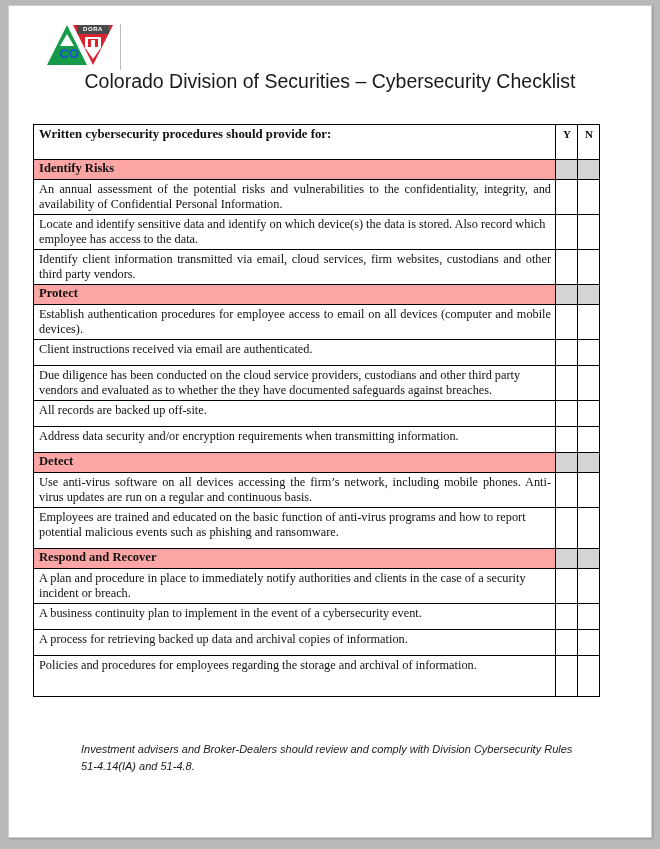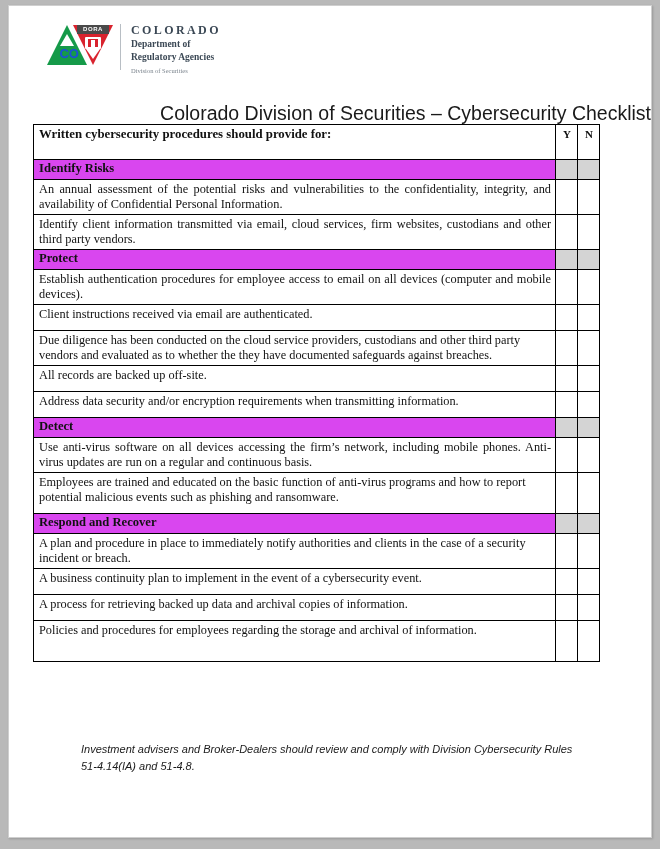"COLORADO" div.logo-words { html: <div> <div>COLORADO</div> <div>Department of</div> <div>Regulatory Agencies</div> <div>Division of Securities</div> </div> -> none }
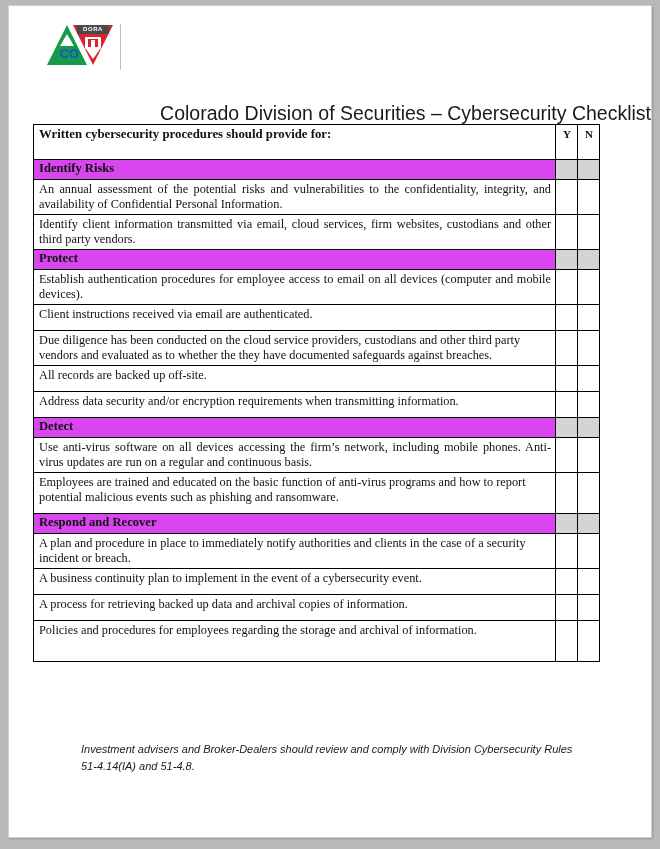"Colorado Division of Securities –" .doc-title { text-align: right -> center; top: 96px -> 64px }
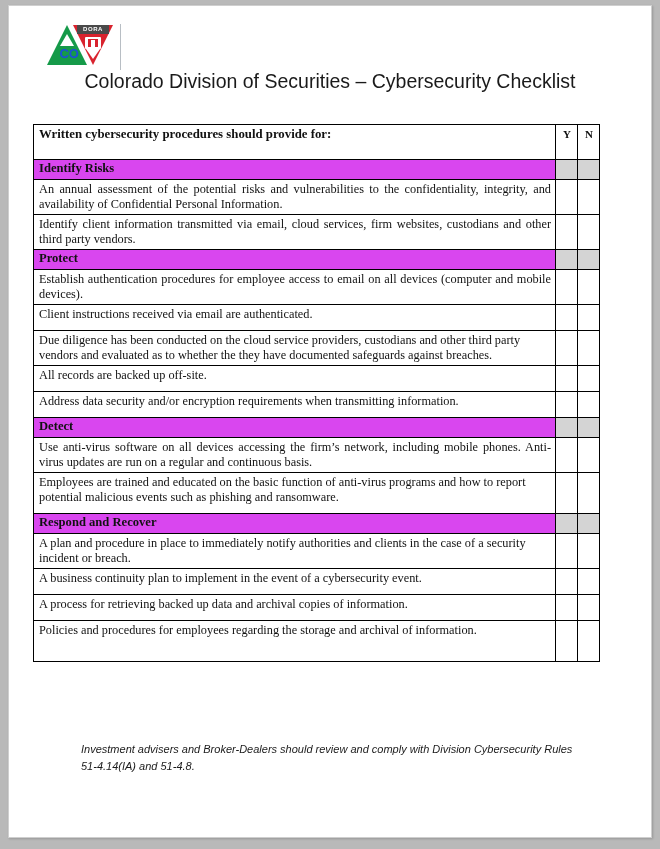"Identify Risks" tr.section-row td { background: #d946ef -> #fca5a5 }
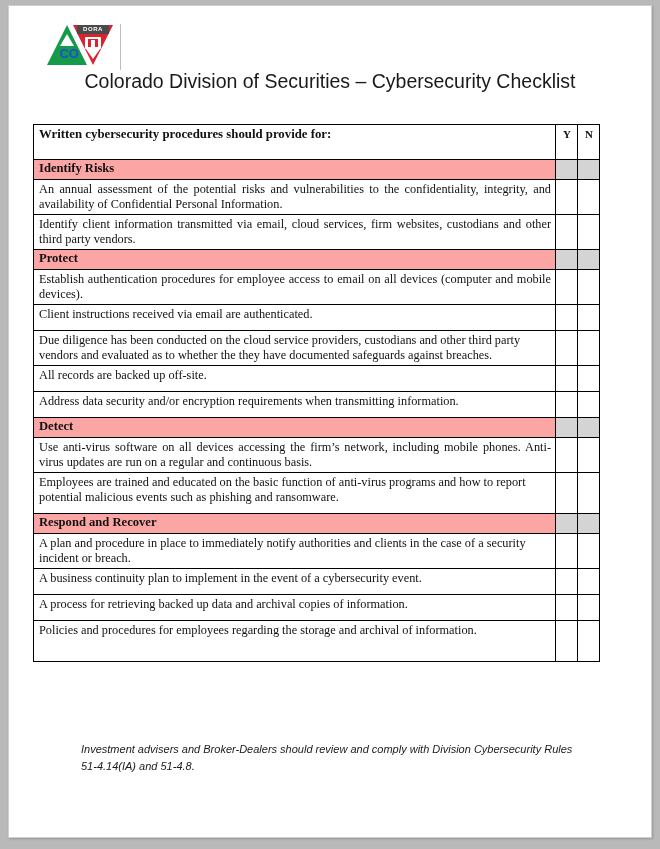"Locate and identify sensitive data" tr.item-row { html: none -> <tr> <td>Locate and identify sensitive data and identify on which device(s) the data is stored. Also record which employee has access to the data.</td> <td></td> <td></td> </tr> }
